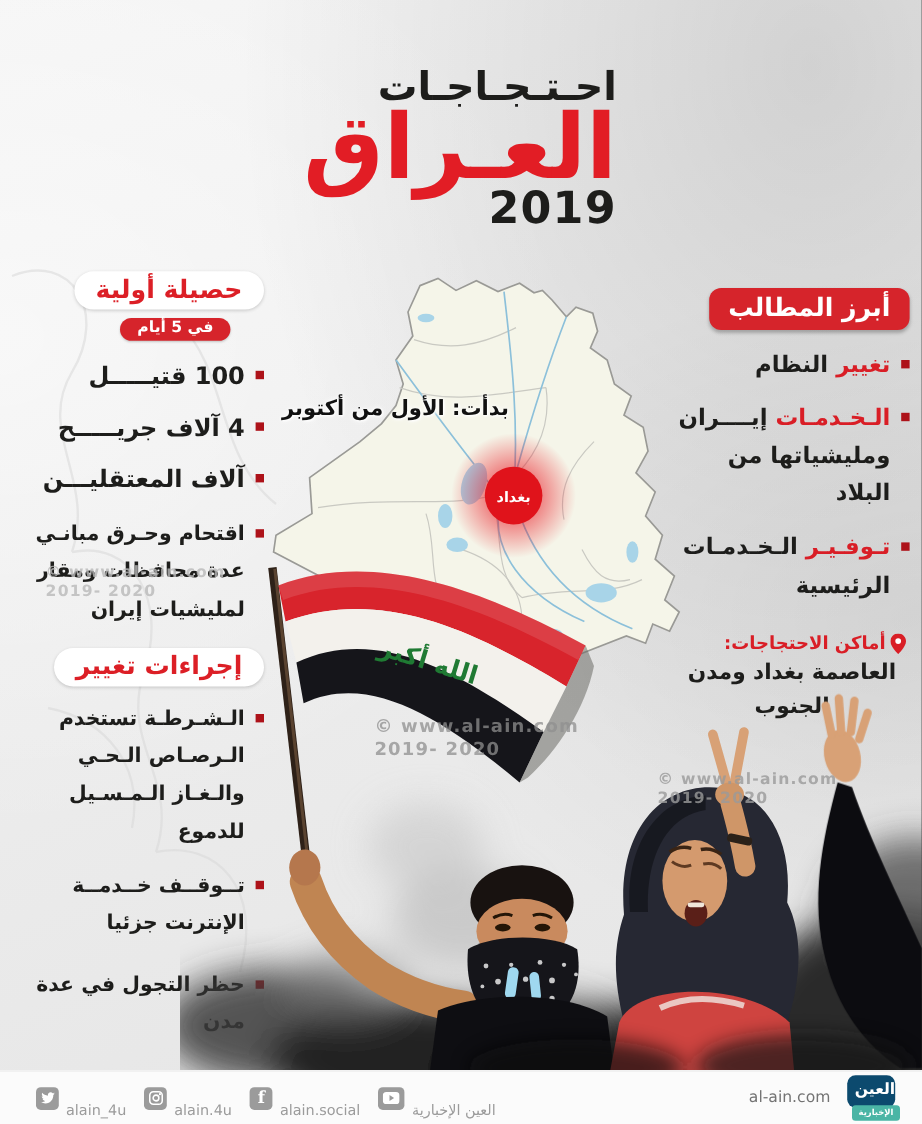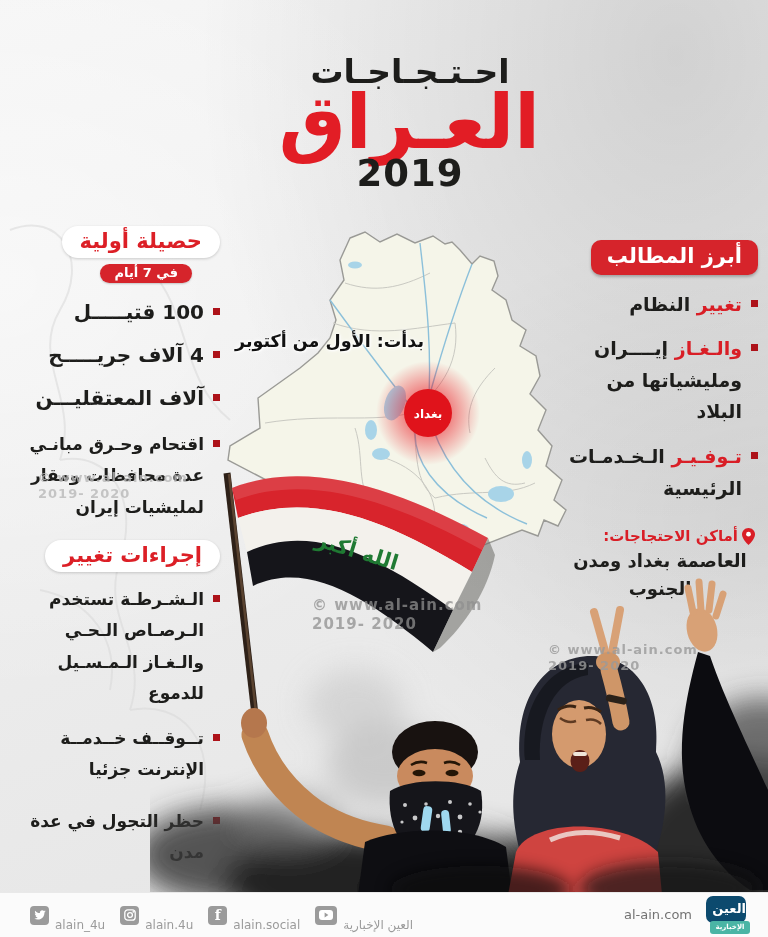"احـتـجـاجـات" .title { left: 280px -> 254px; text-align: center -> none }
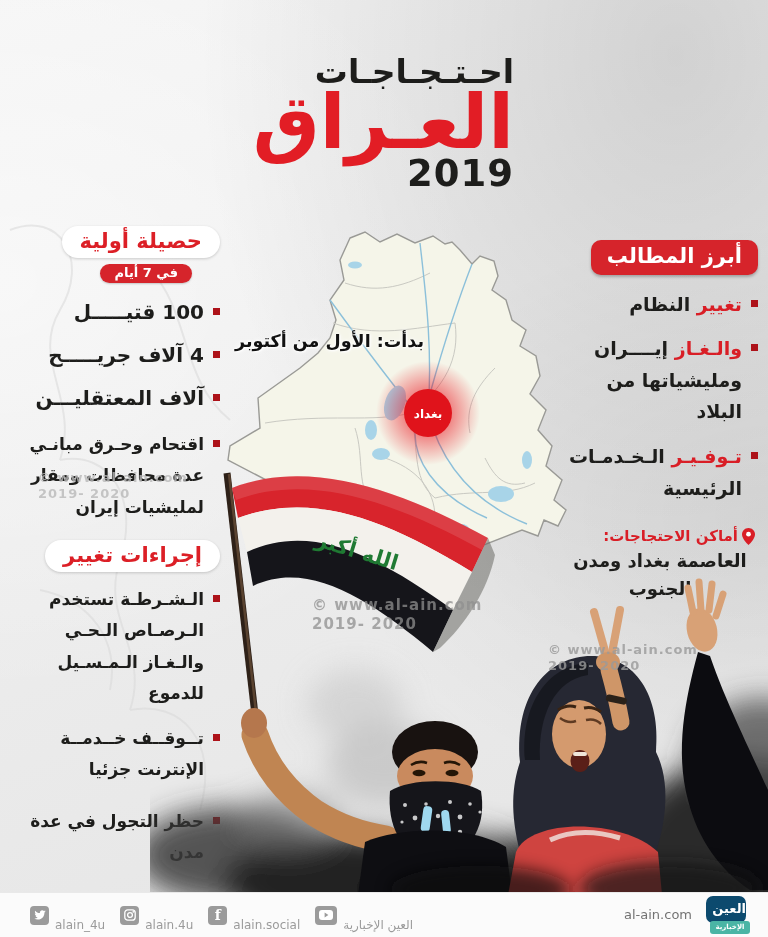"في 7 أيام" span.pill-red { text: 7 -> 5 }
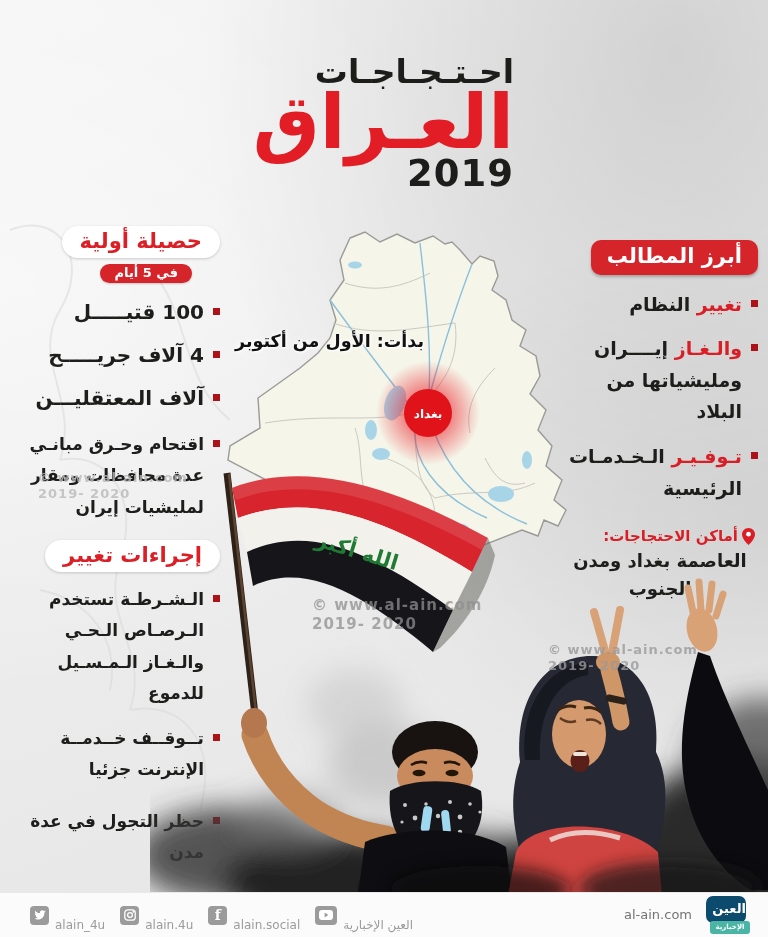"والـغـاز" span.redword { text: والـغـاز -> الـخـدمـات }
